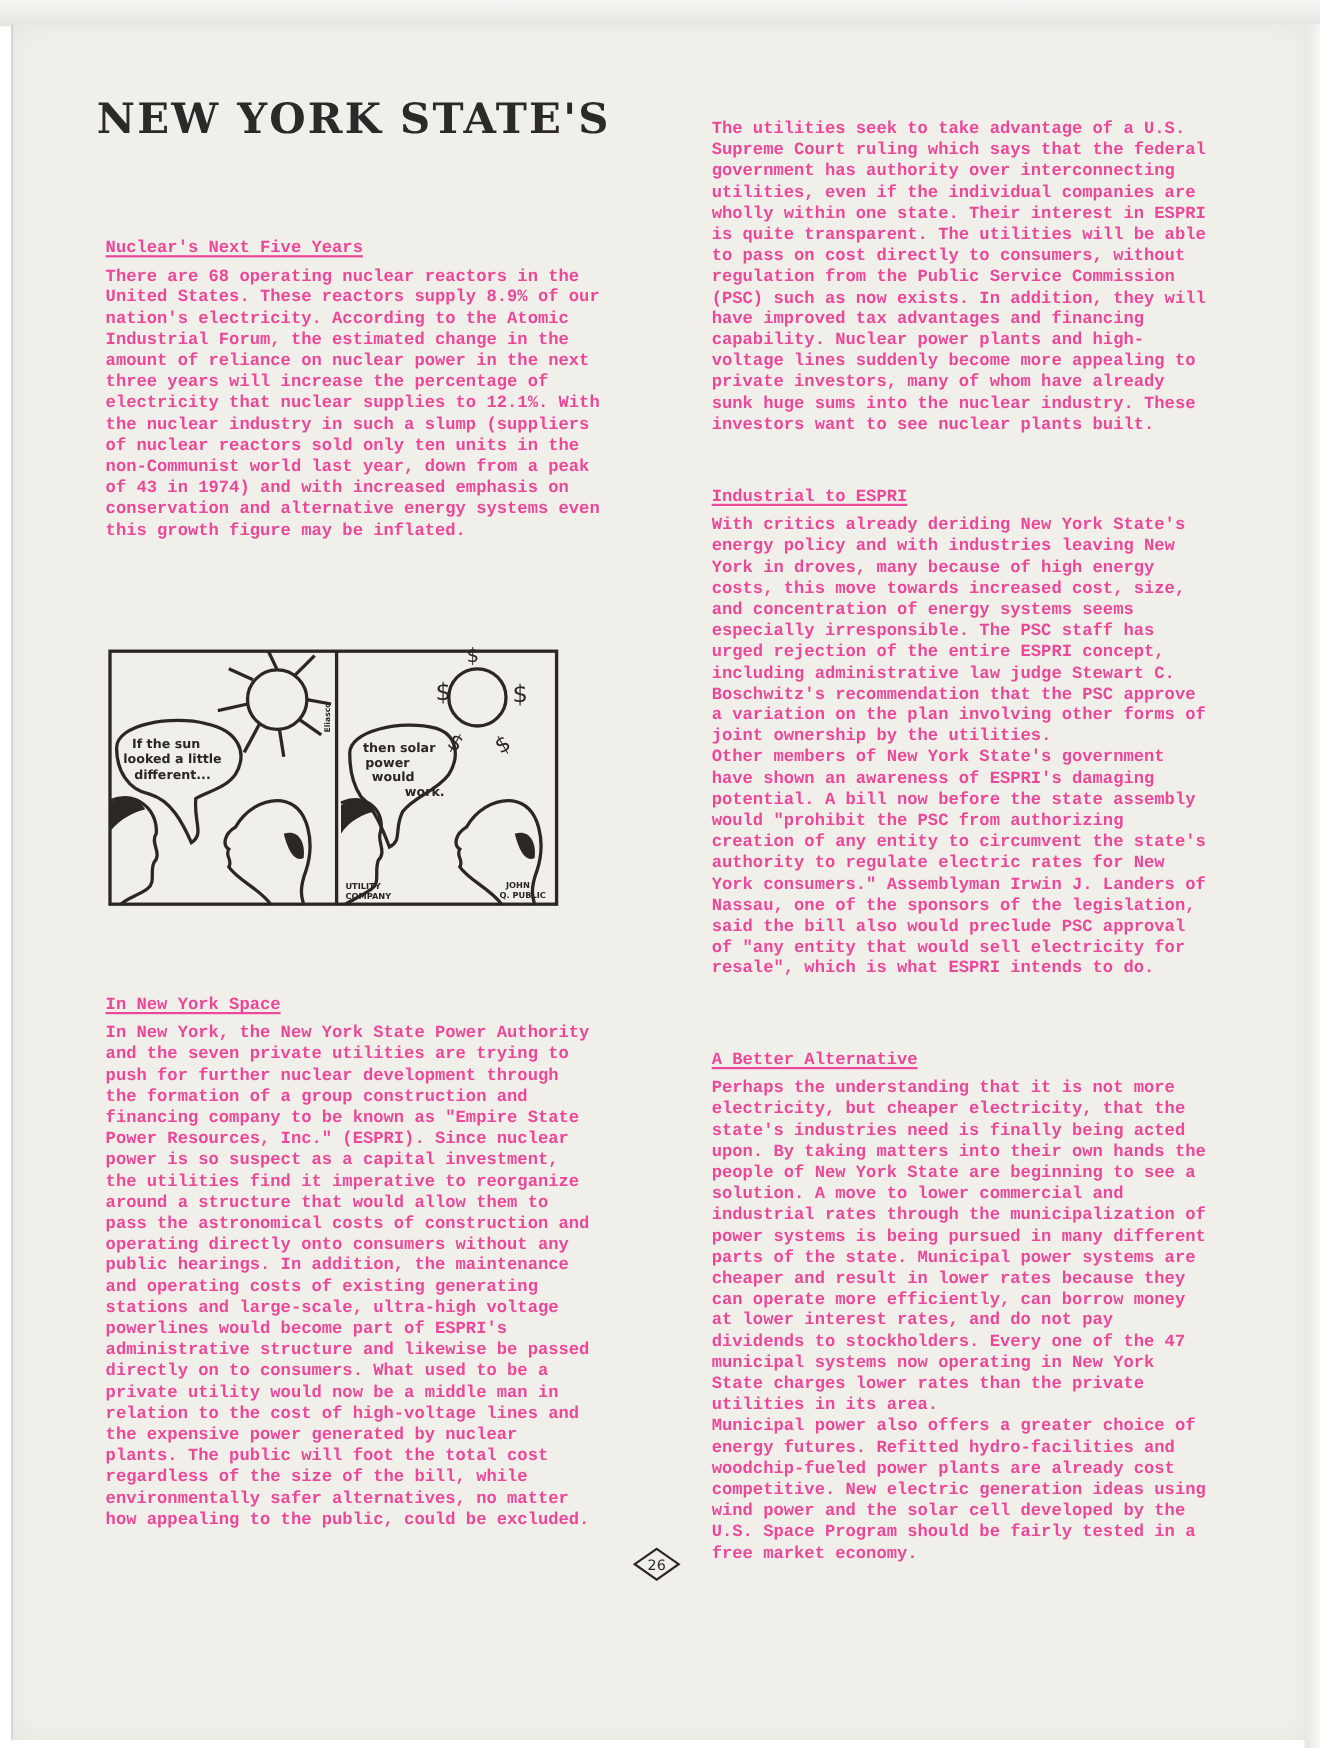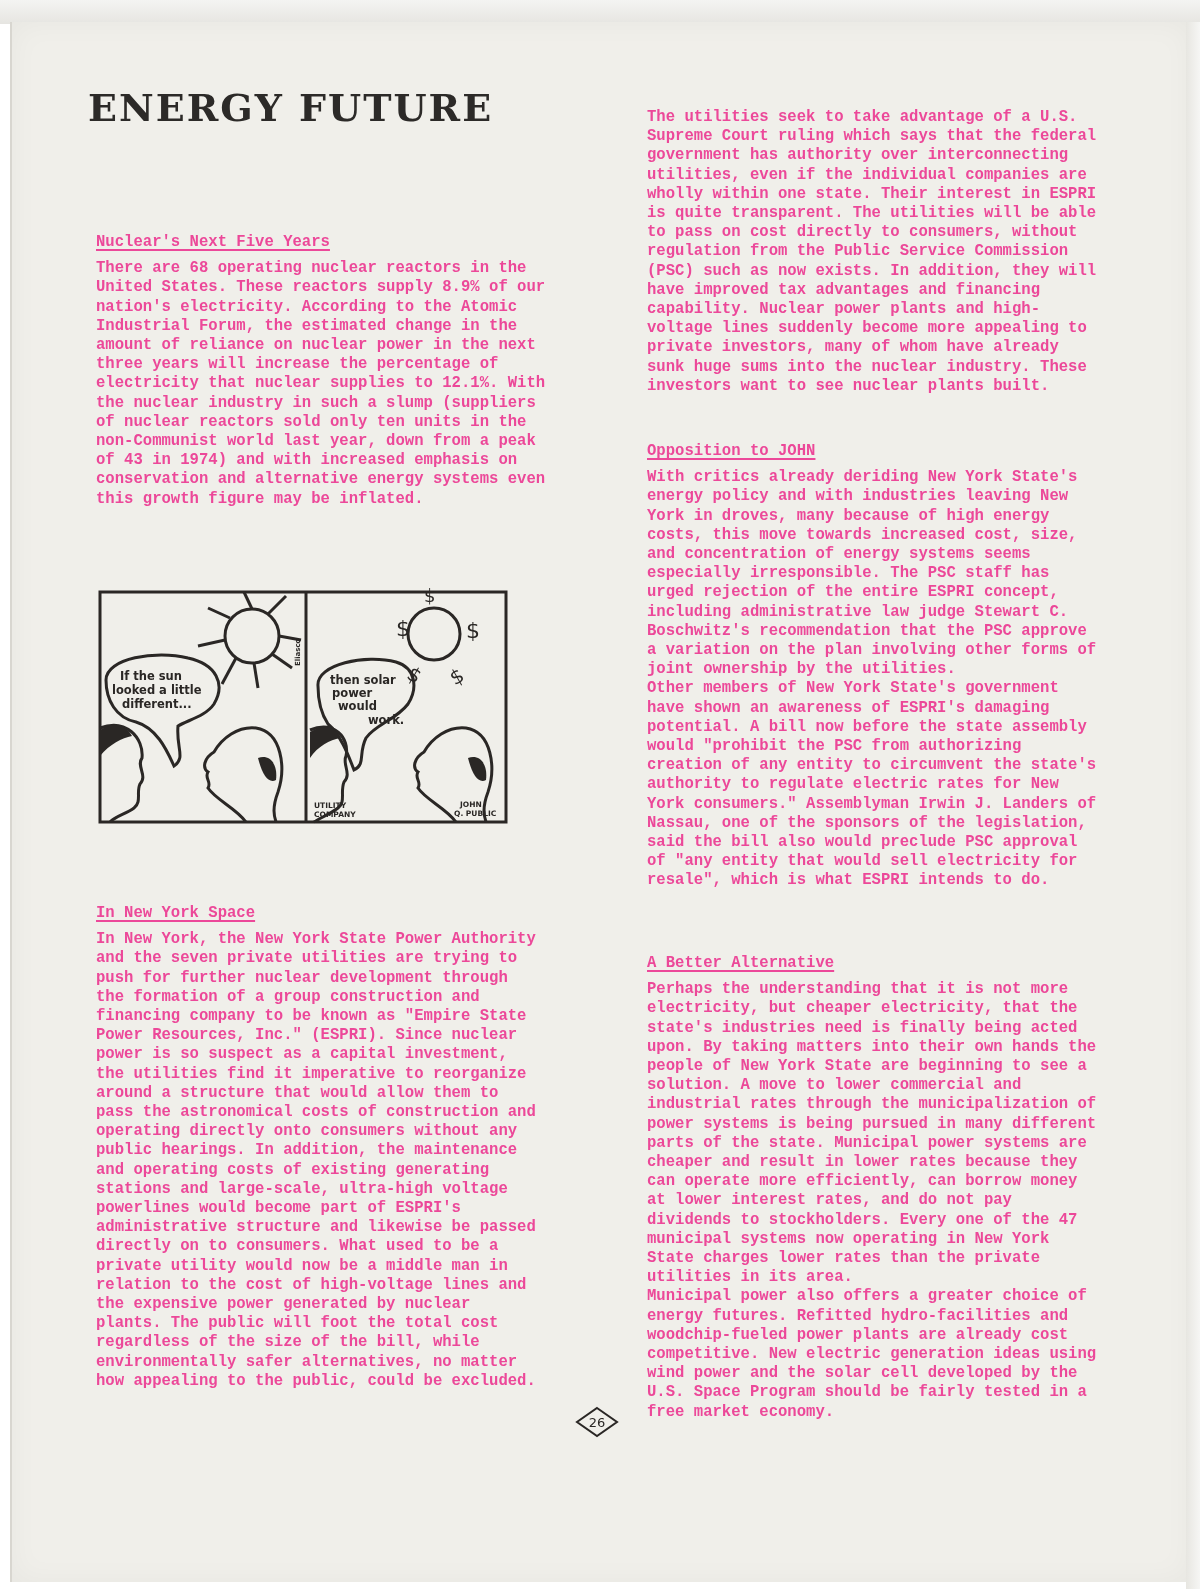"NEW YORK STATE'S" span { html: none -> <span>NEW YORK STATE'S</span> }
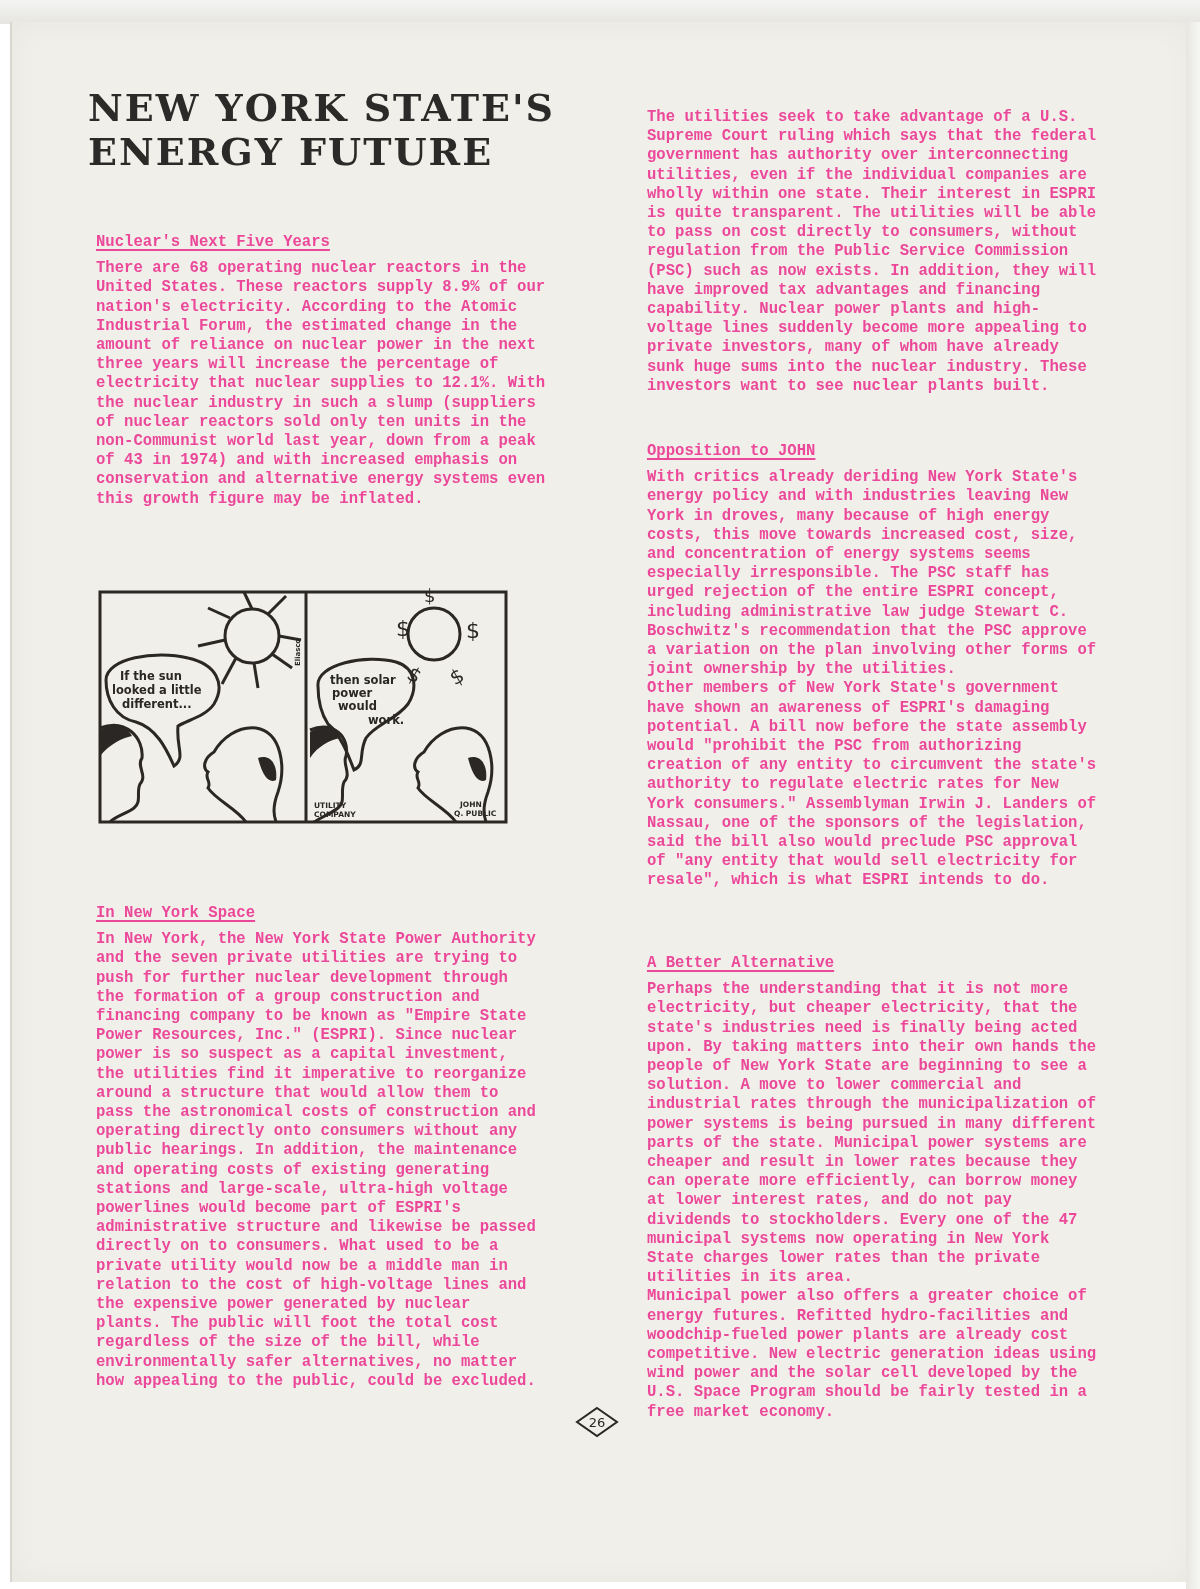"ENERGY FUTURE" span { html: <span>ENERGY FUTURE</span> -> none }
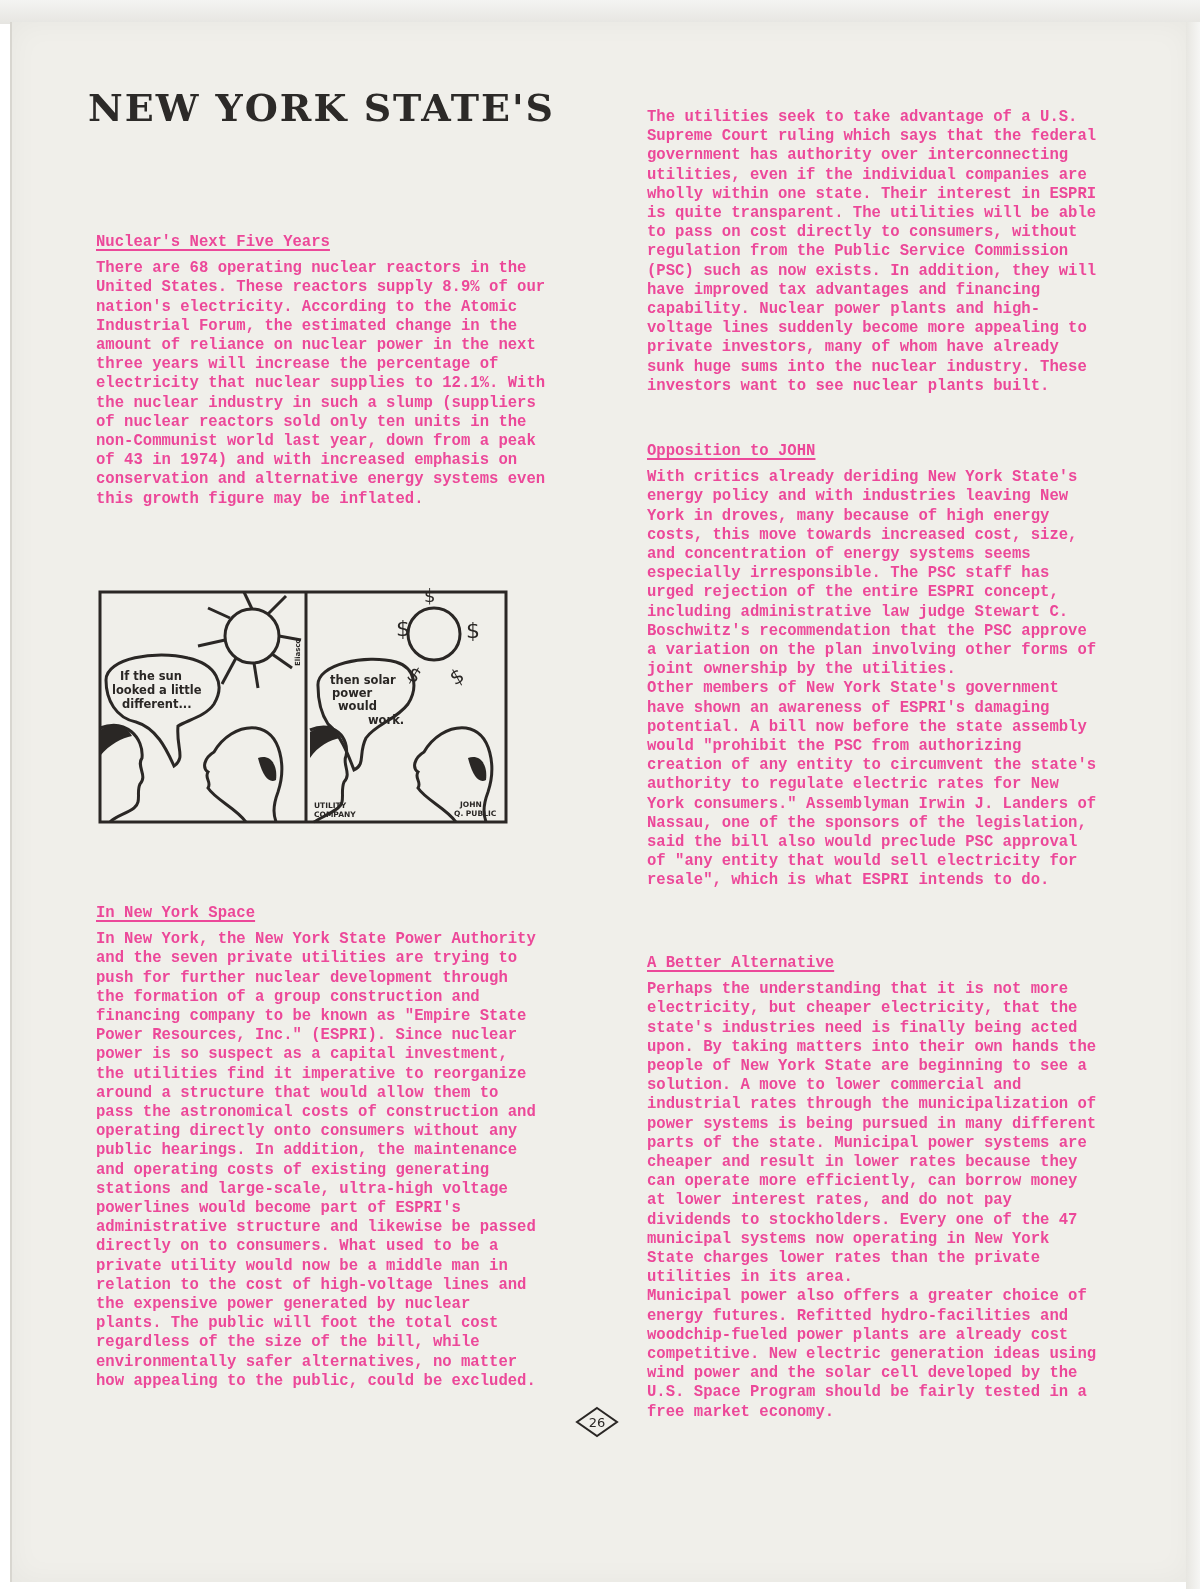"Nuclear's Next Five Years" div.col { top: 233px -> 216px }
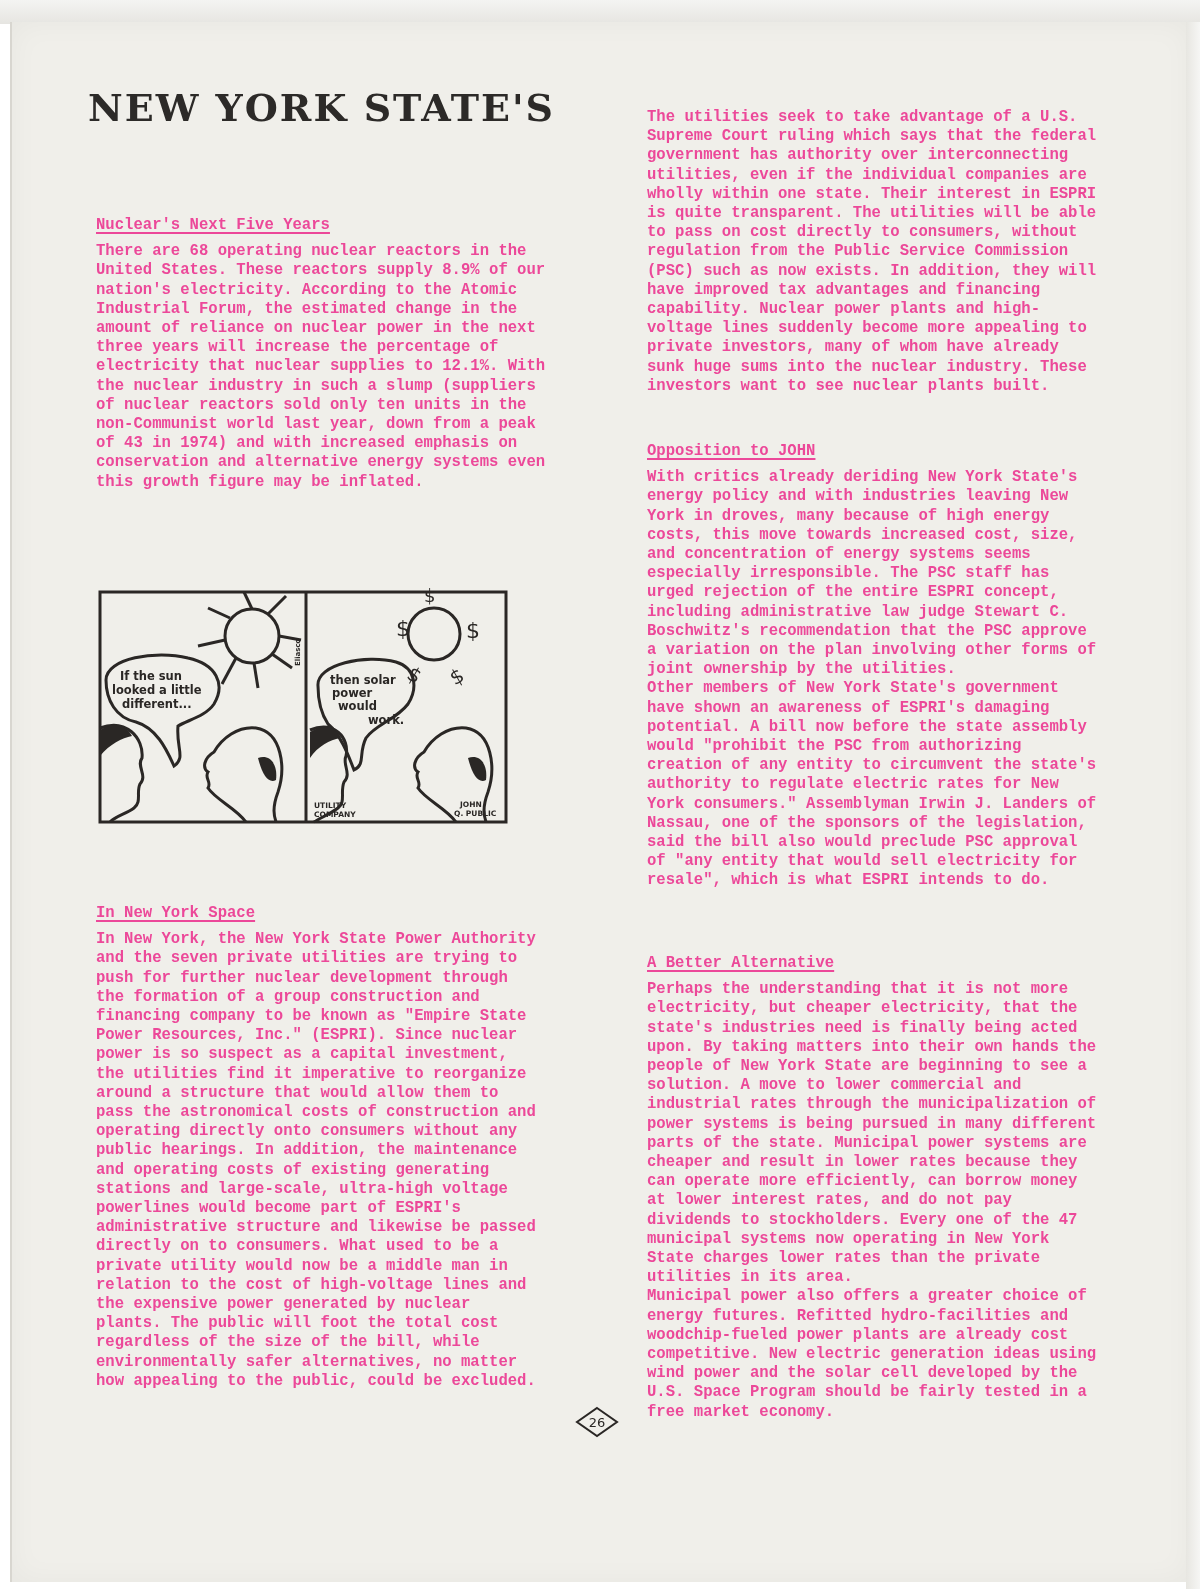"Opposition to JOHN" div.heading { text: Opposition to JOHN -> Industrial to ESPRI }
